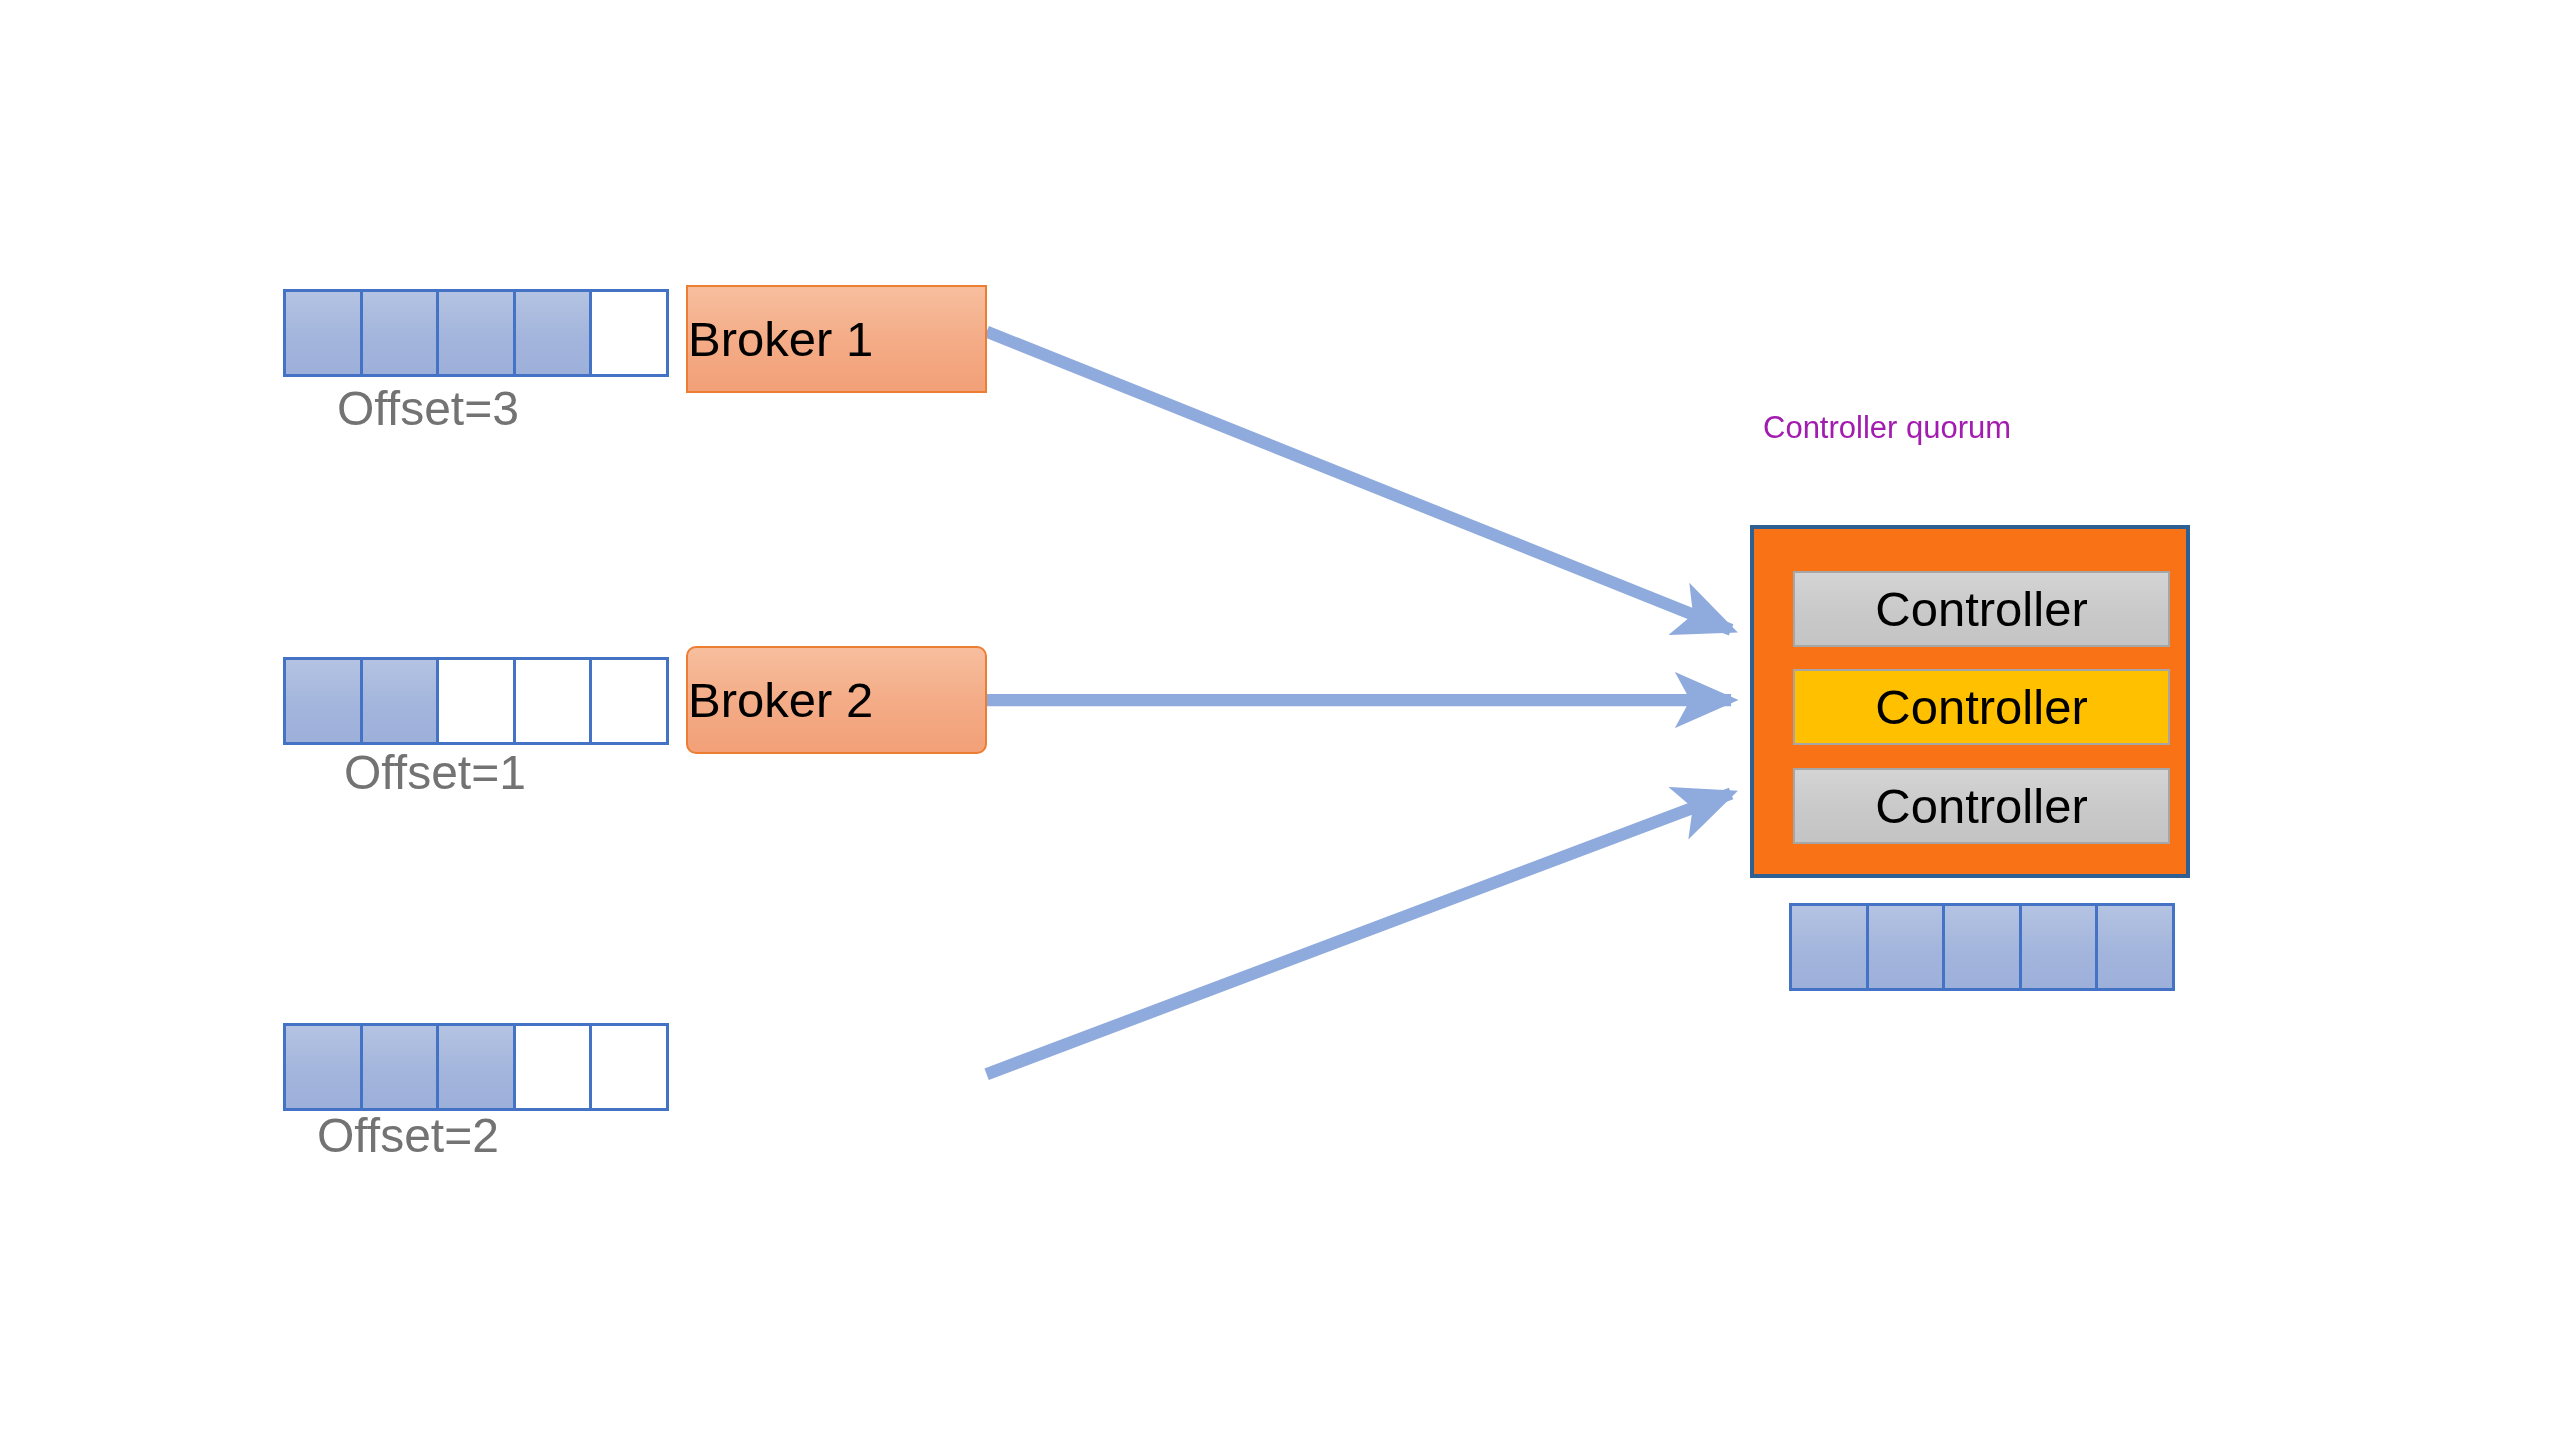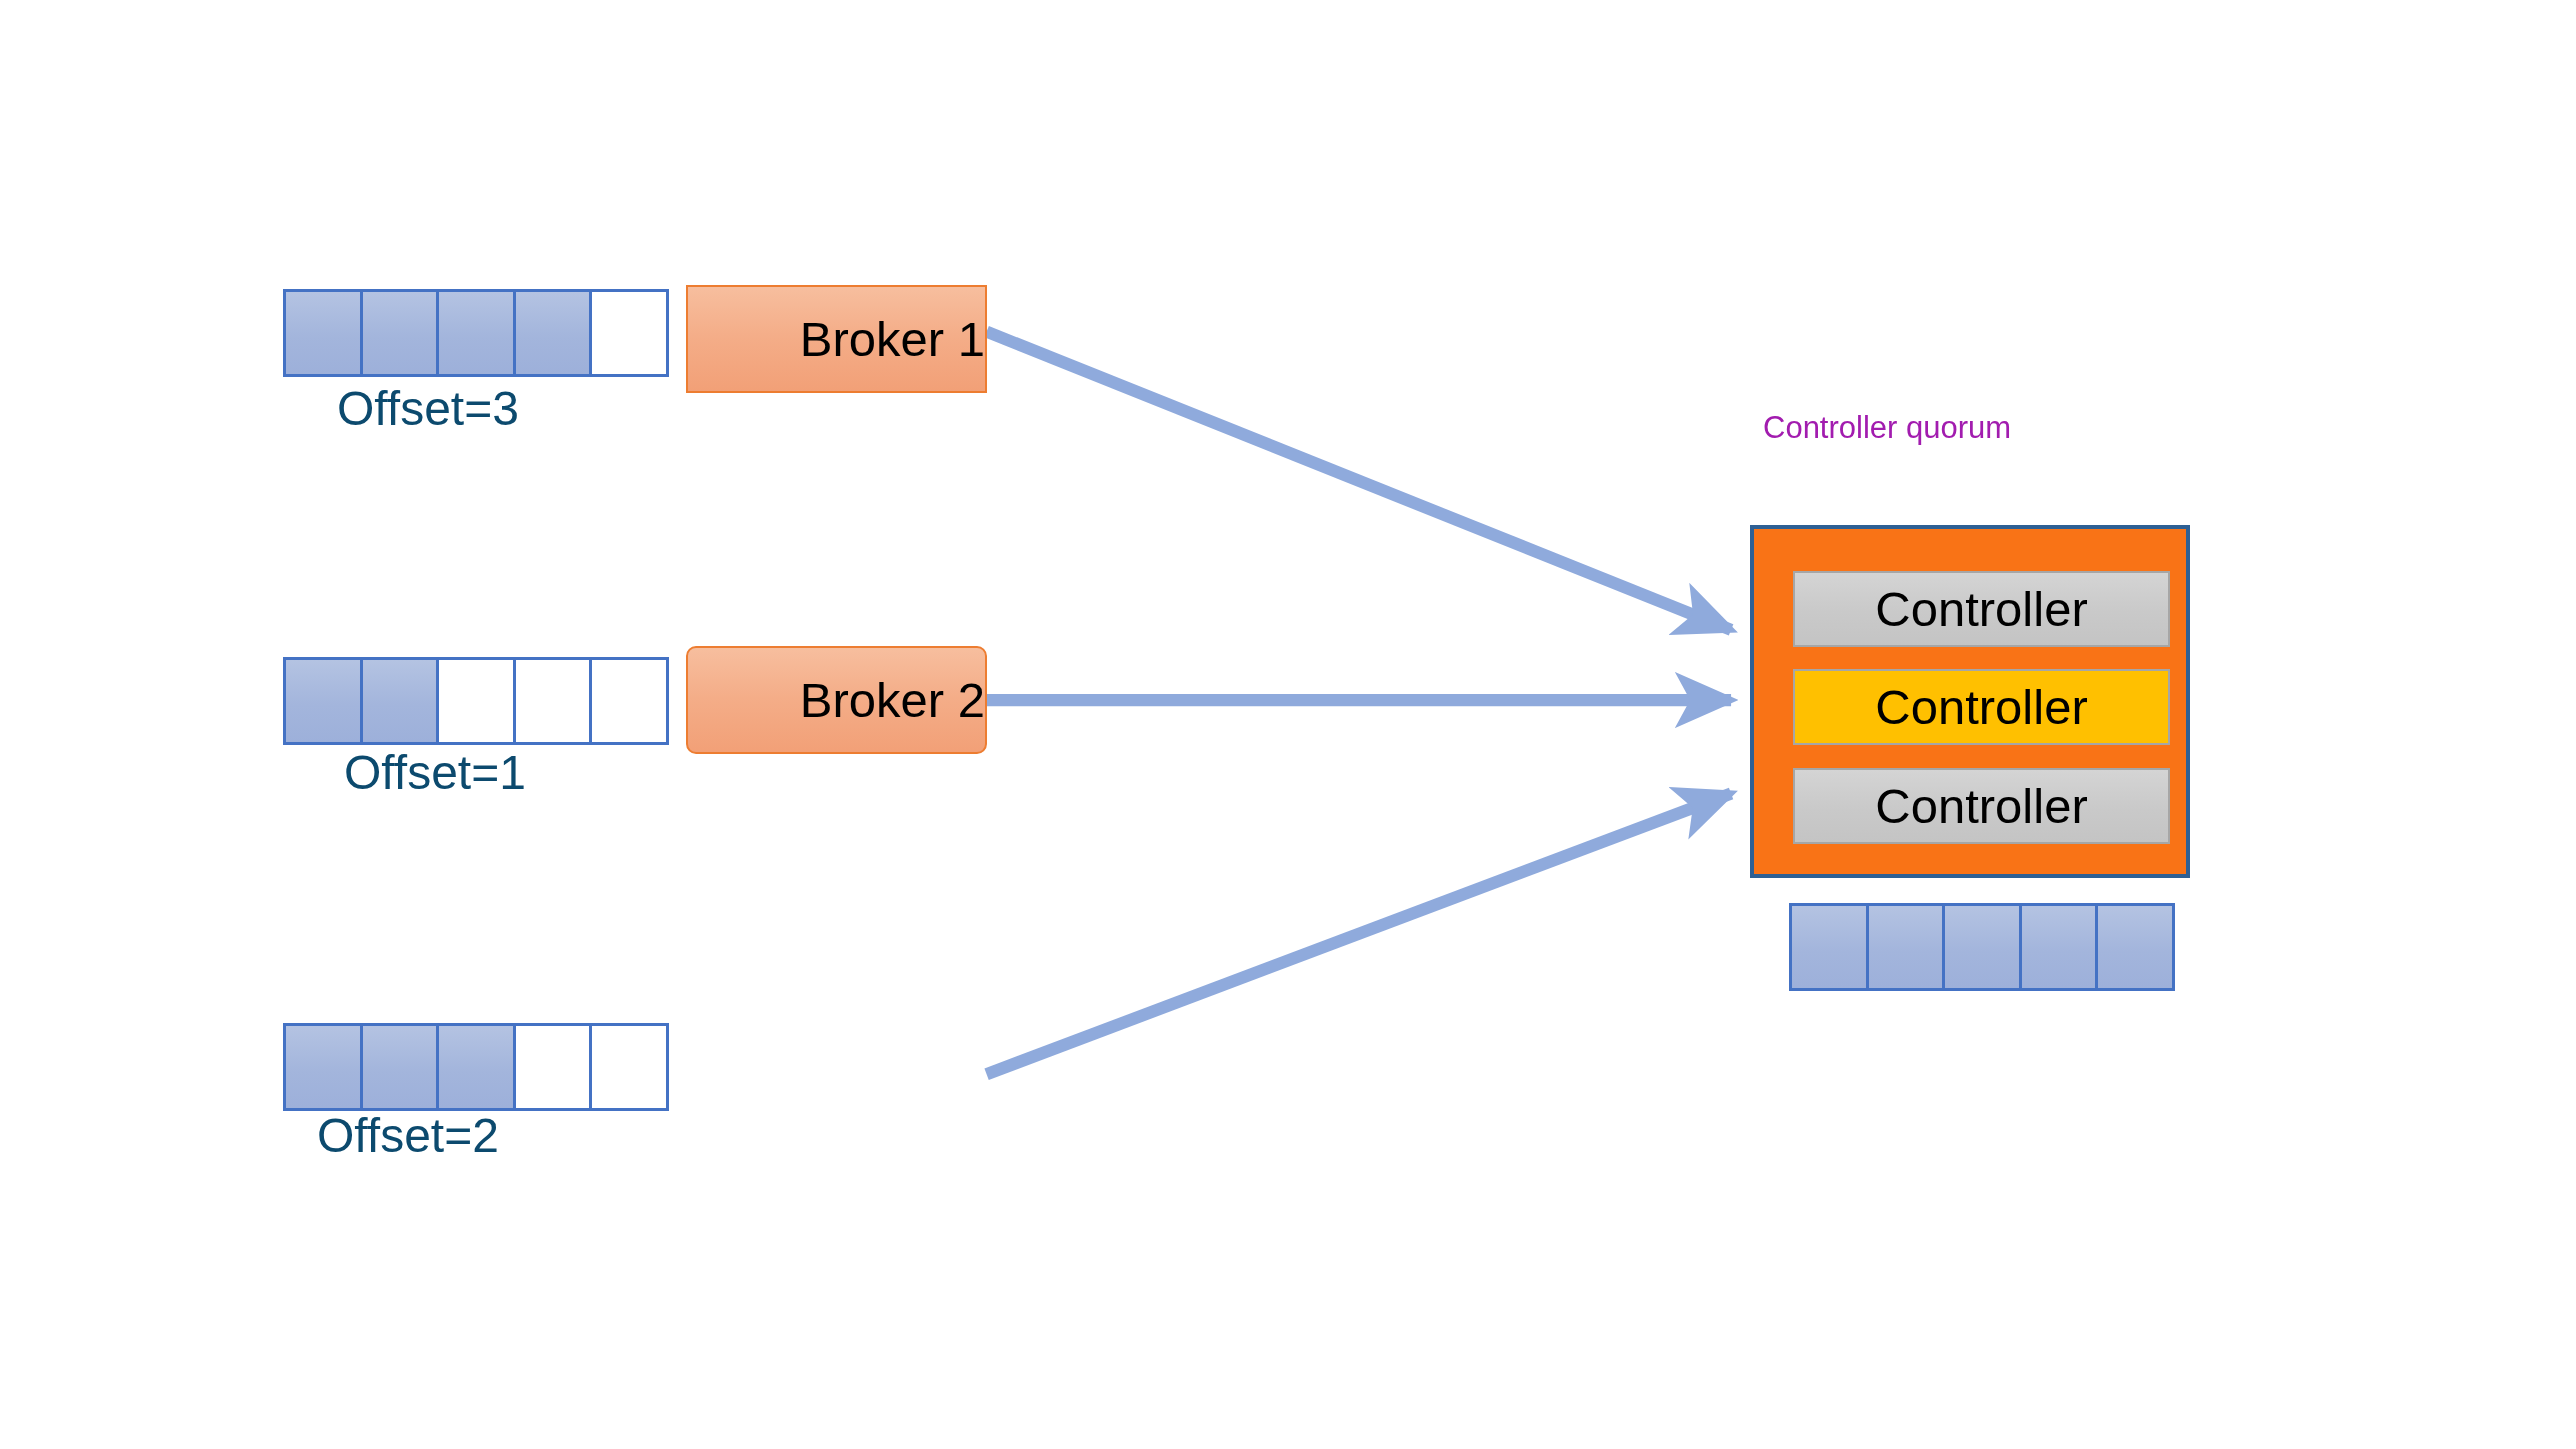"Broker 1" .broker-box { justify-content: flex-end -> flex-start }
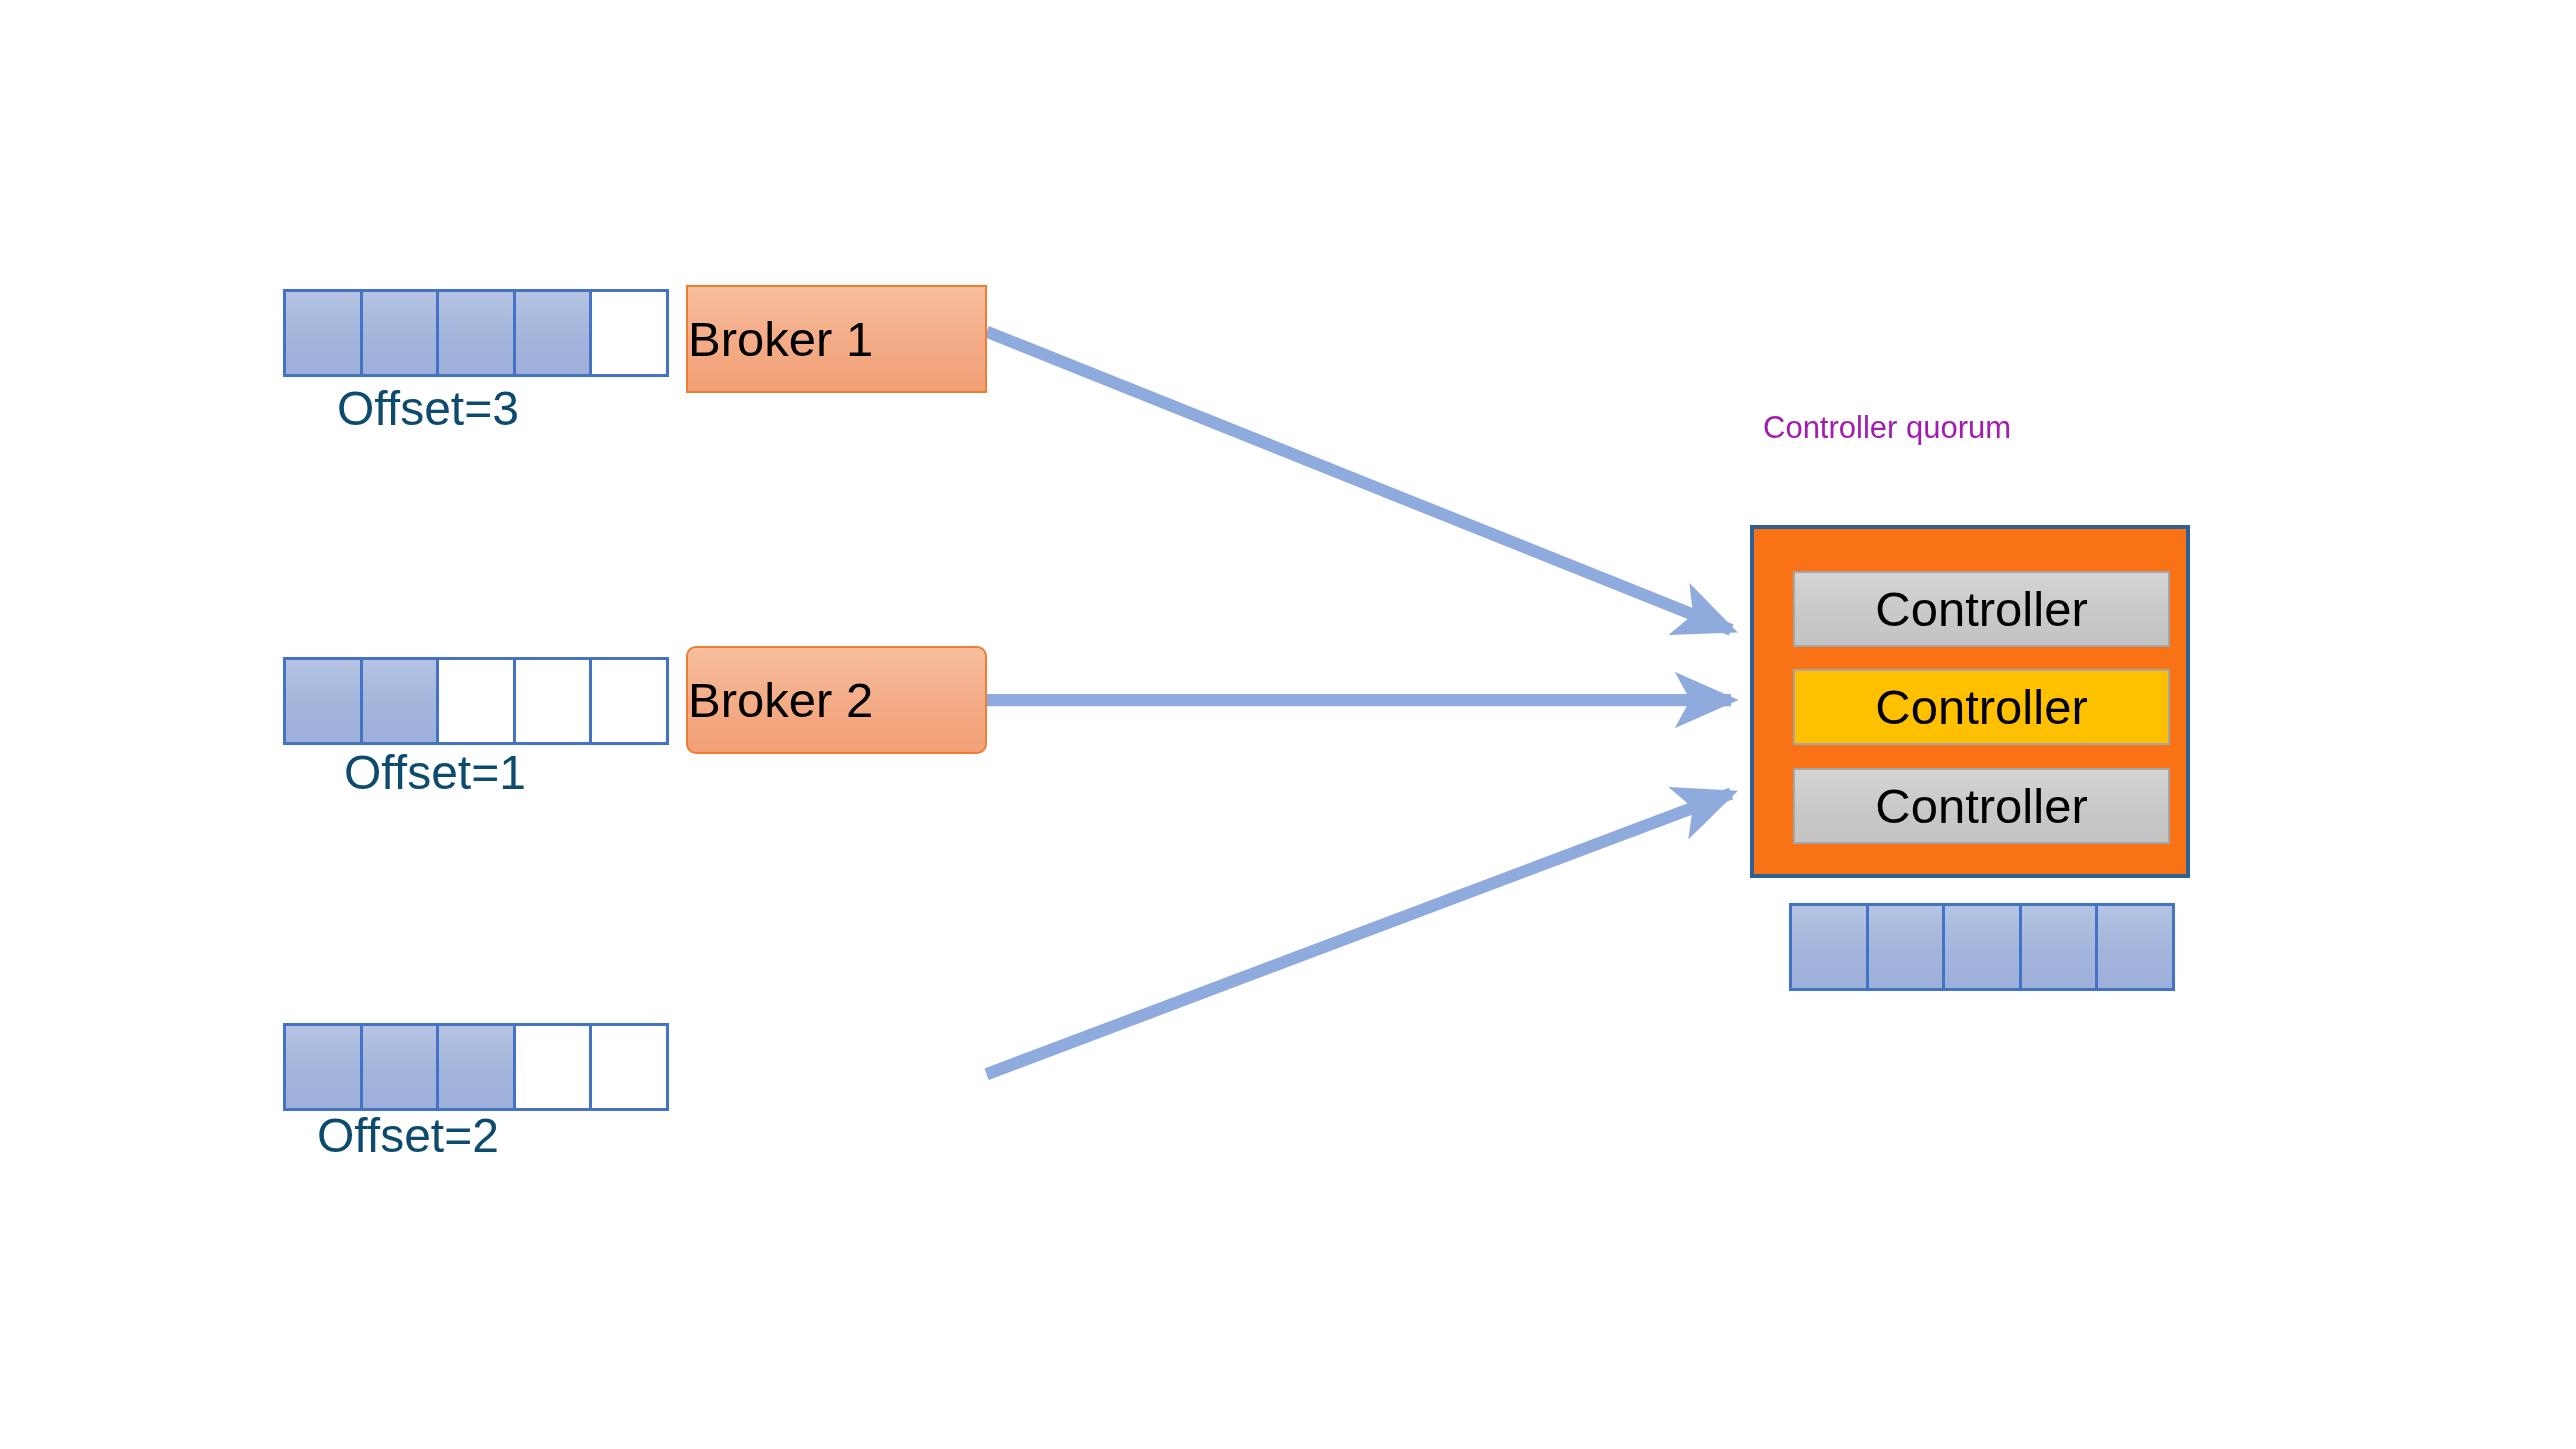"Offset=3" .offset-label { color: #0c4a6e -> #737373 }
